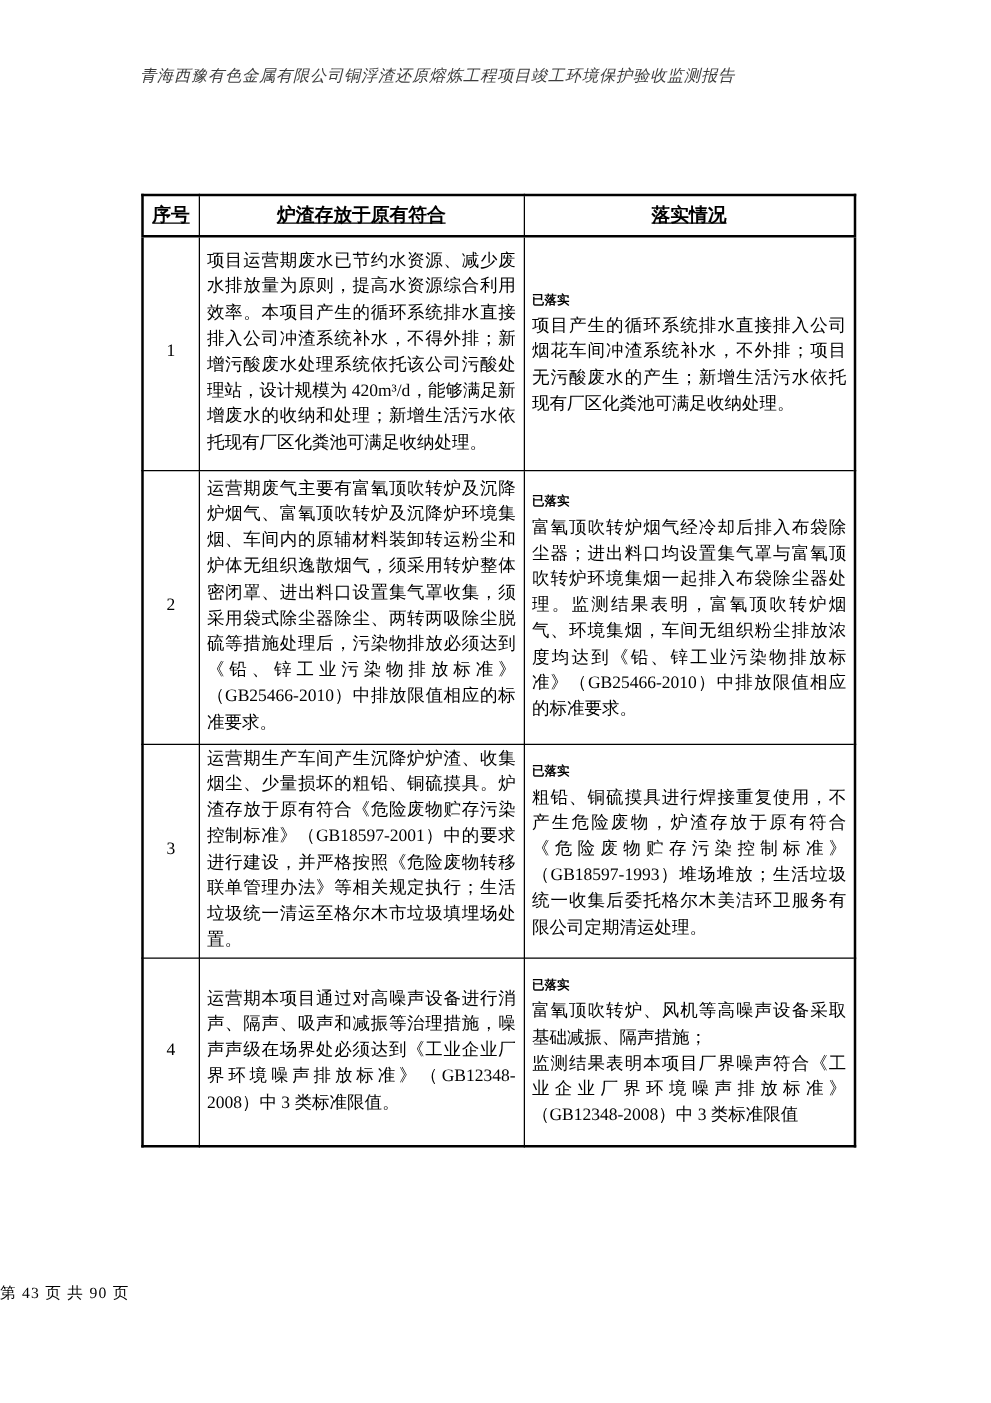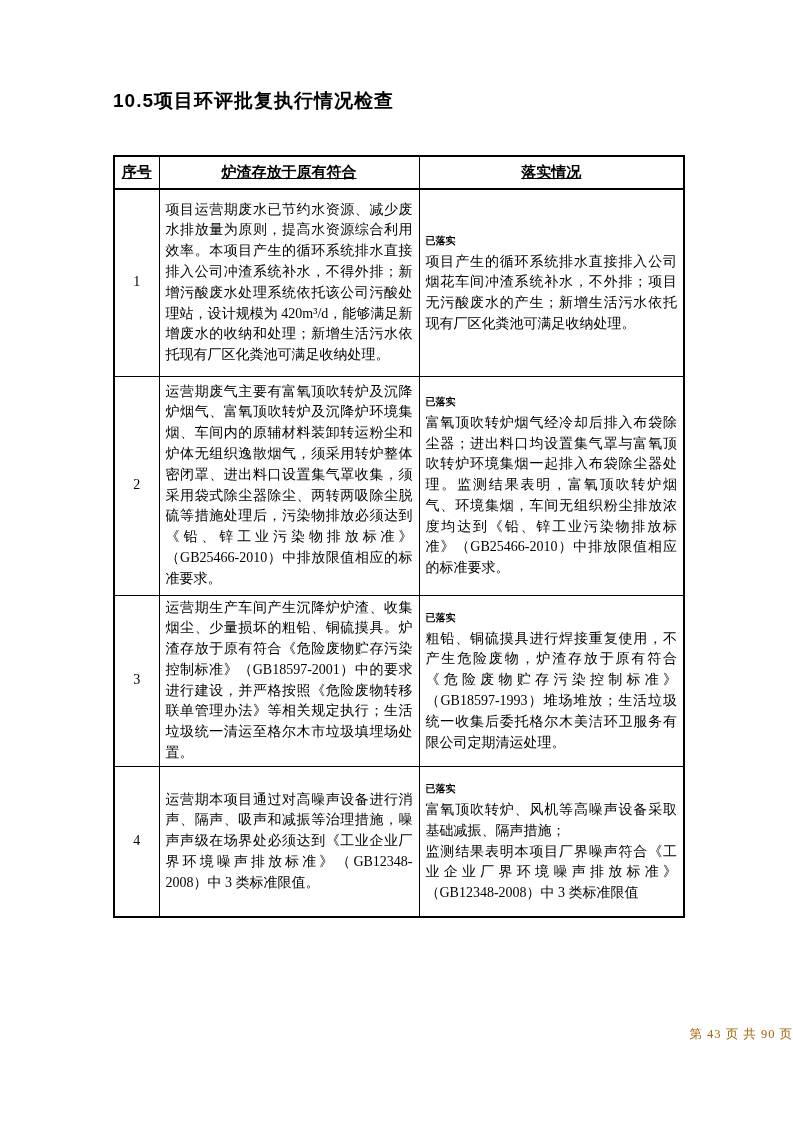"青海西豫有色金属有限公司铜浮渣还原熔炼工程项目竣工环境保护验收监测报告" div.running-header { html: none -> <div>青海西豫有色金属有限公司铜浮渣还原熔炼工程项目竣工环境保护验收监测报告</div> }
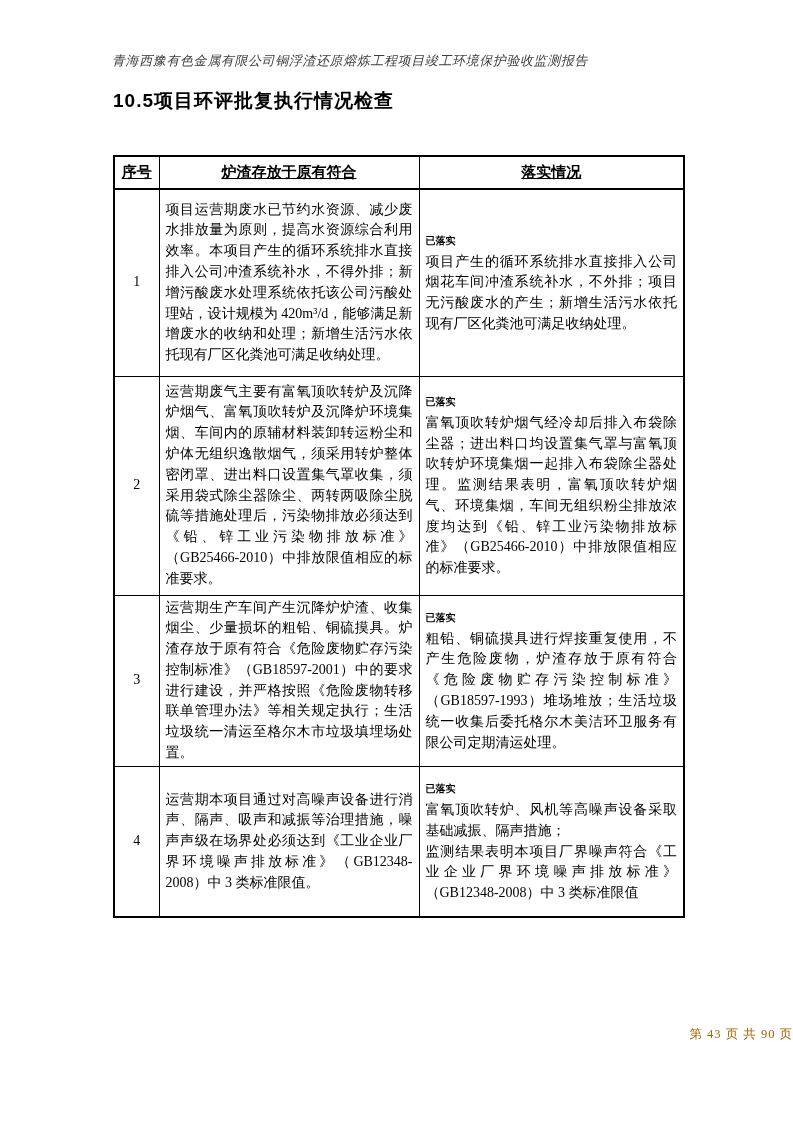"10.5项目环评批复执行情况检查" h1.section-title { html: <h1>10.5项目环评批复执行情况检查</h1> -> none }
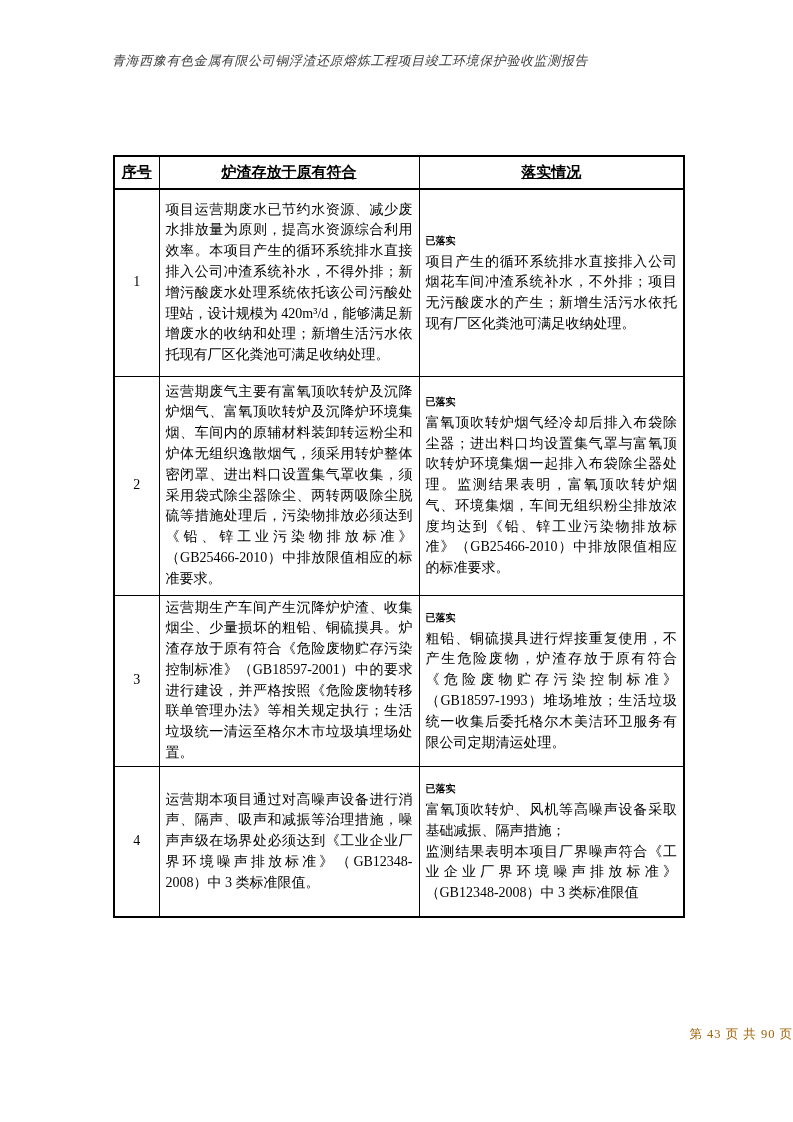"第 43 页 共 90" .page-footer { color: #a16207 -> #000000; text-align: right -> left }
